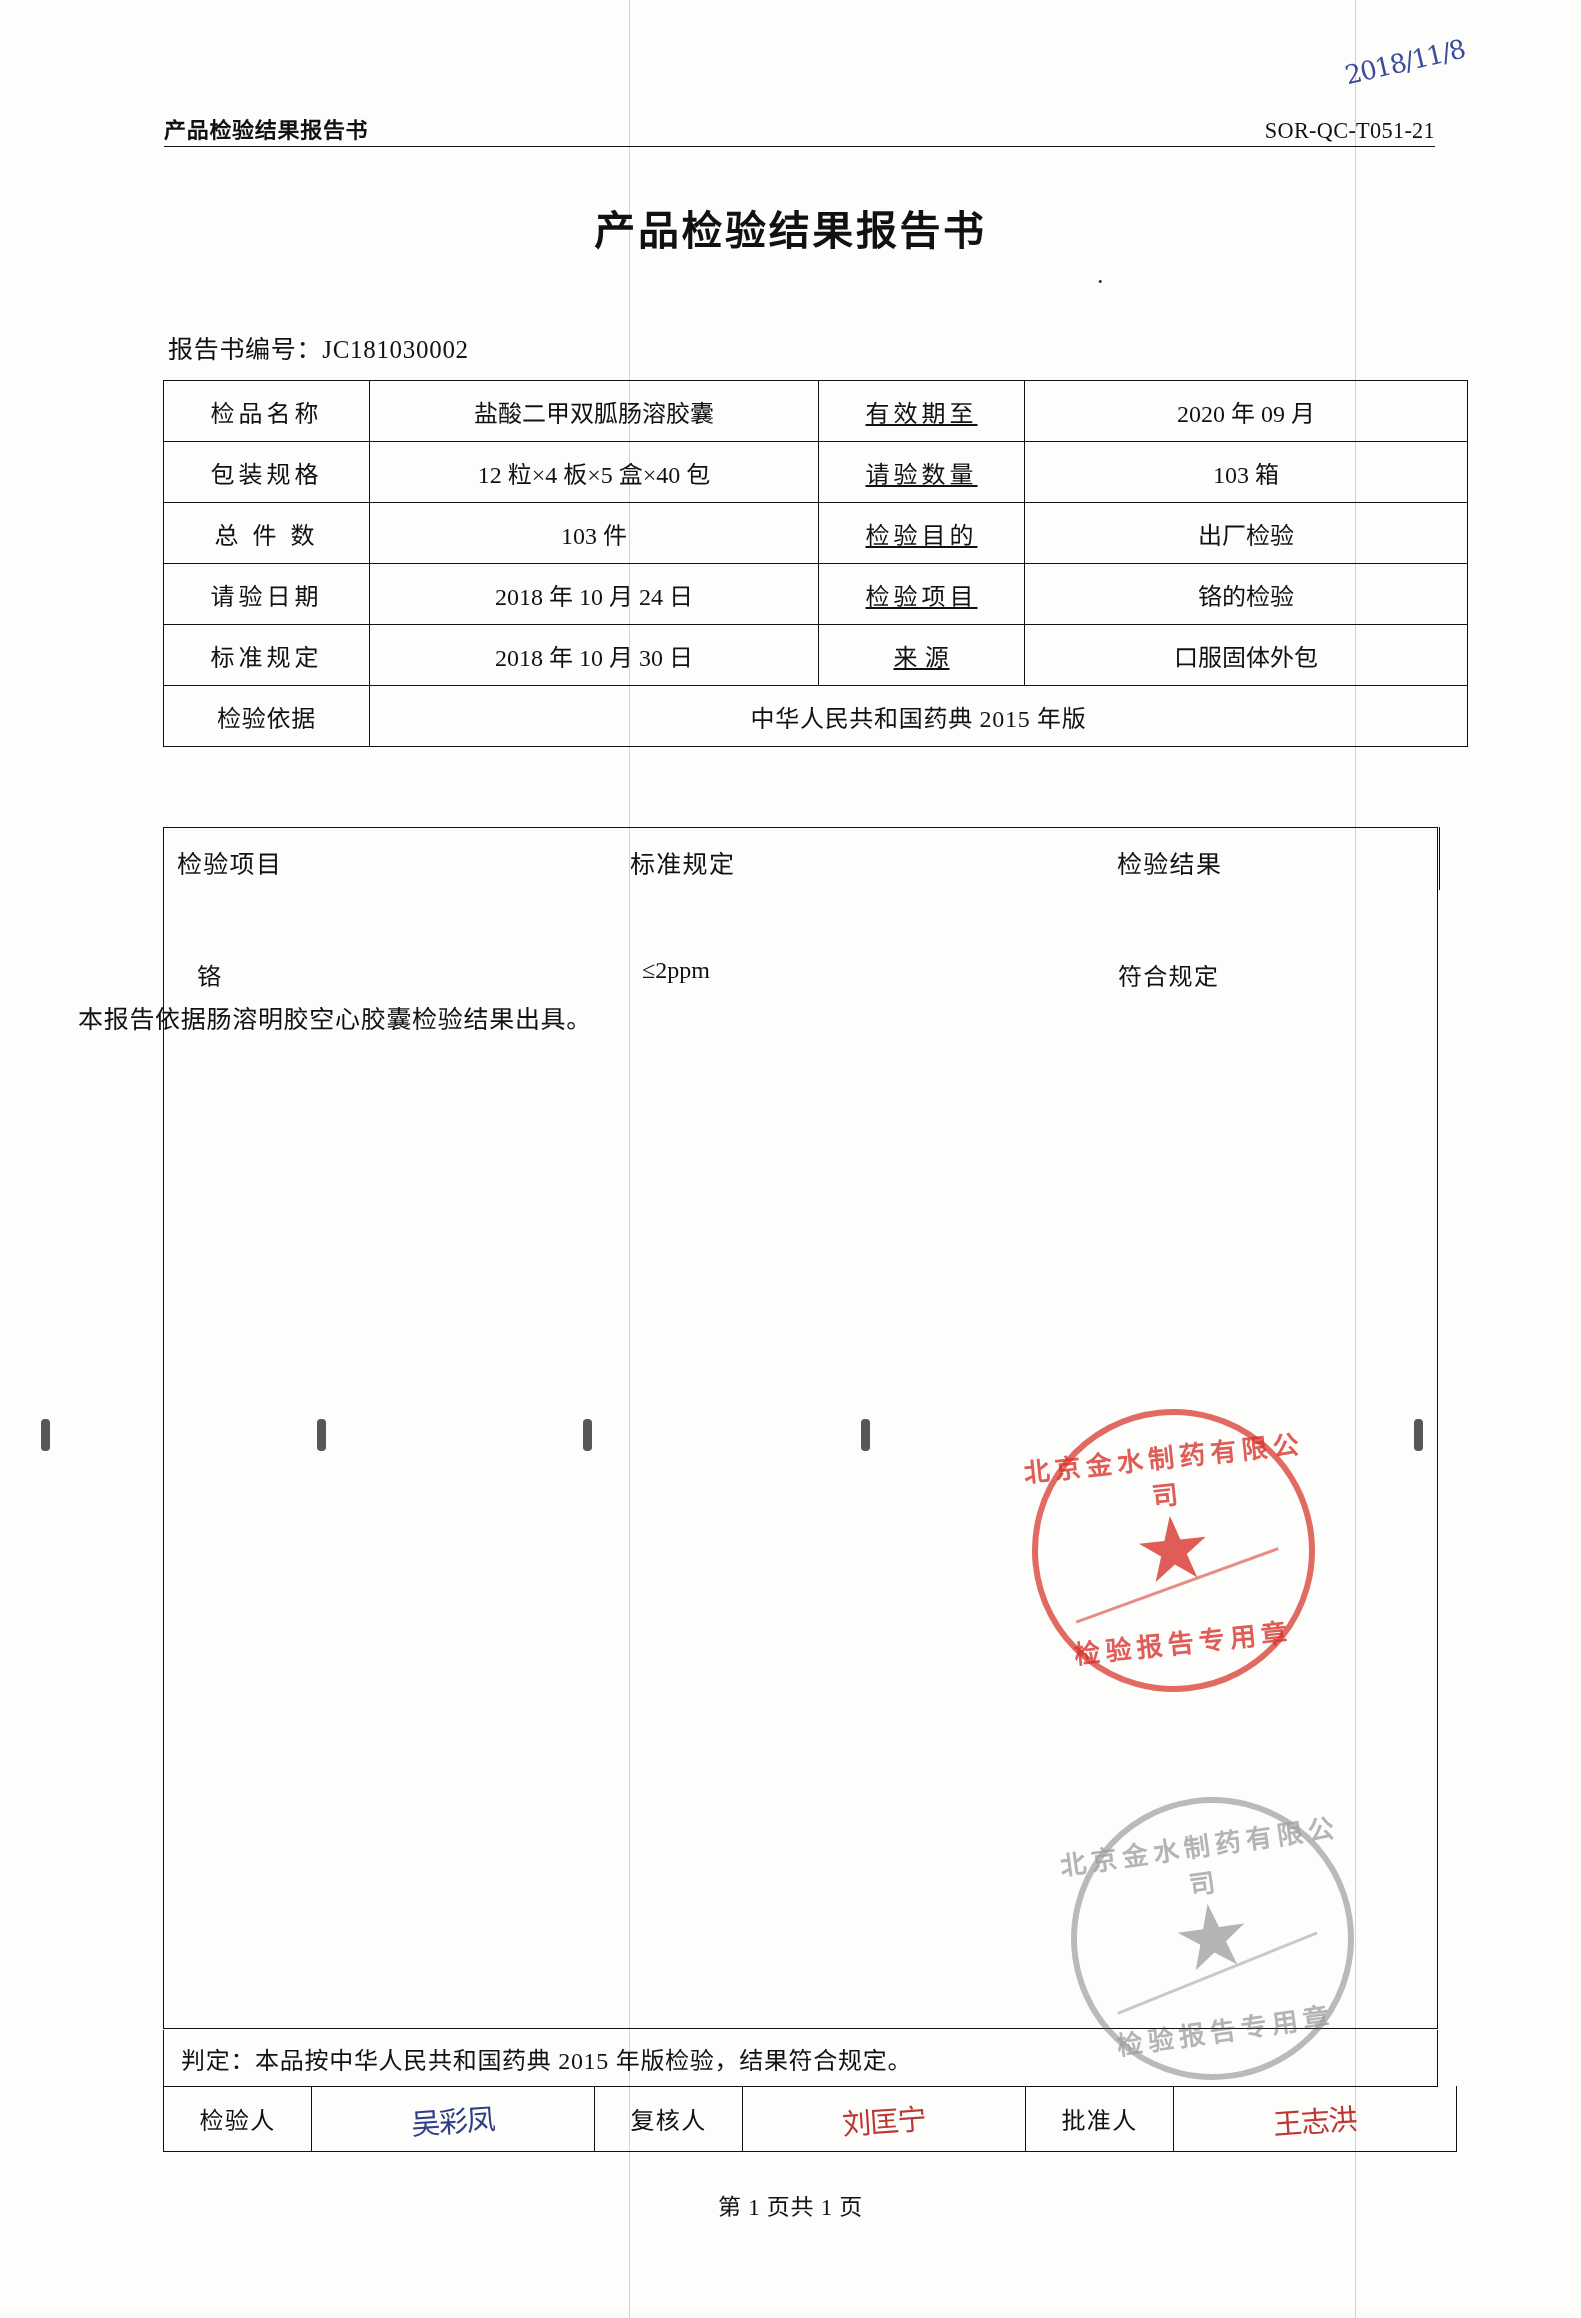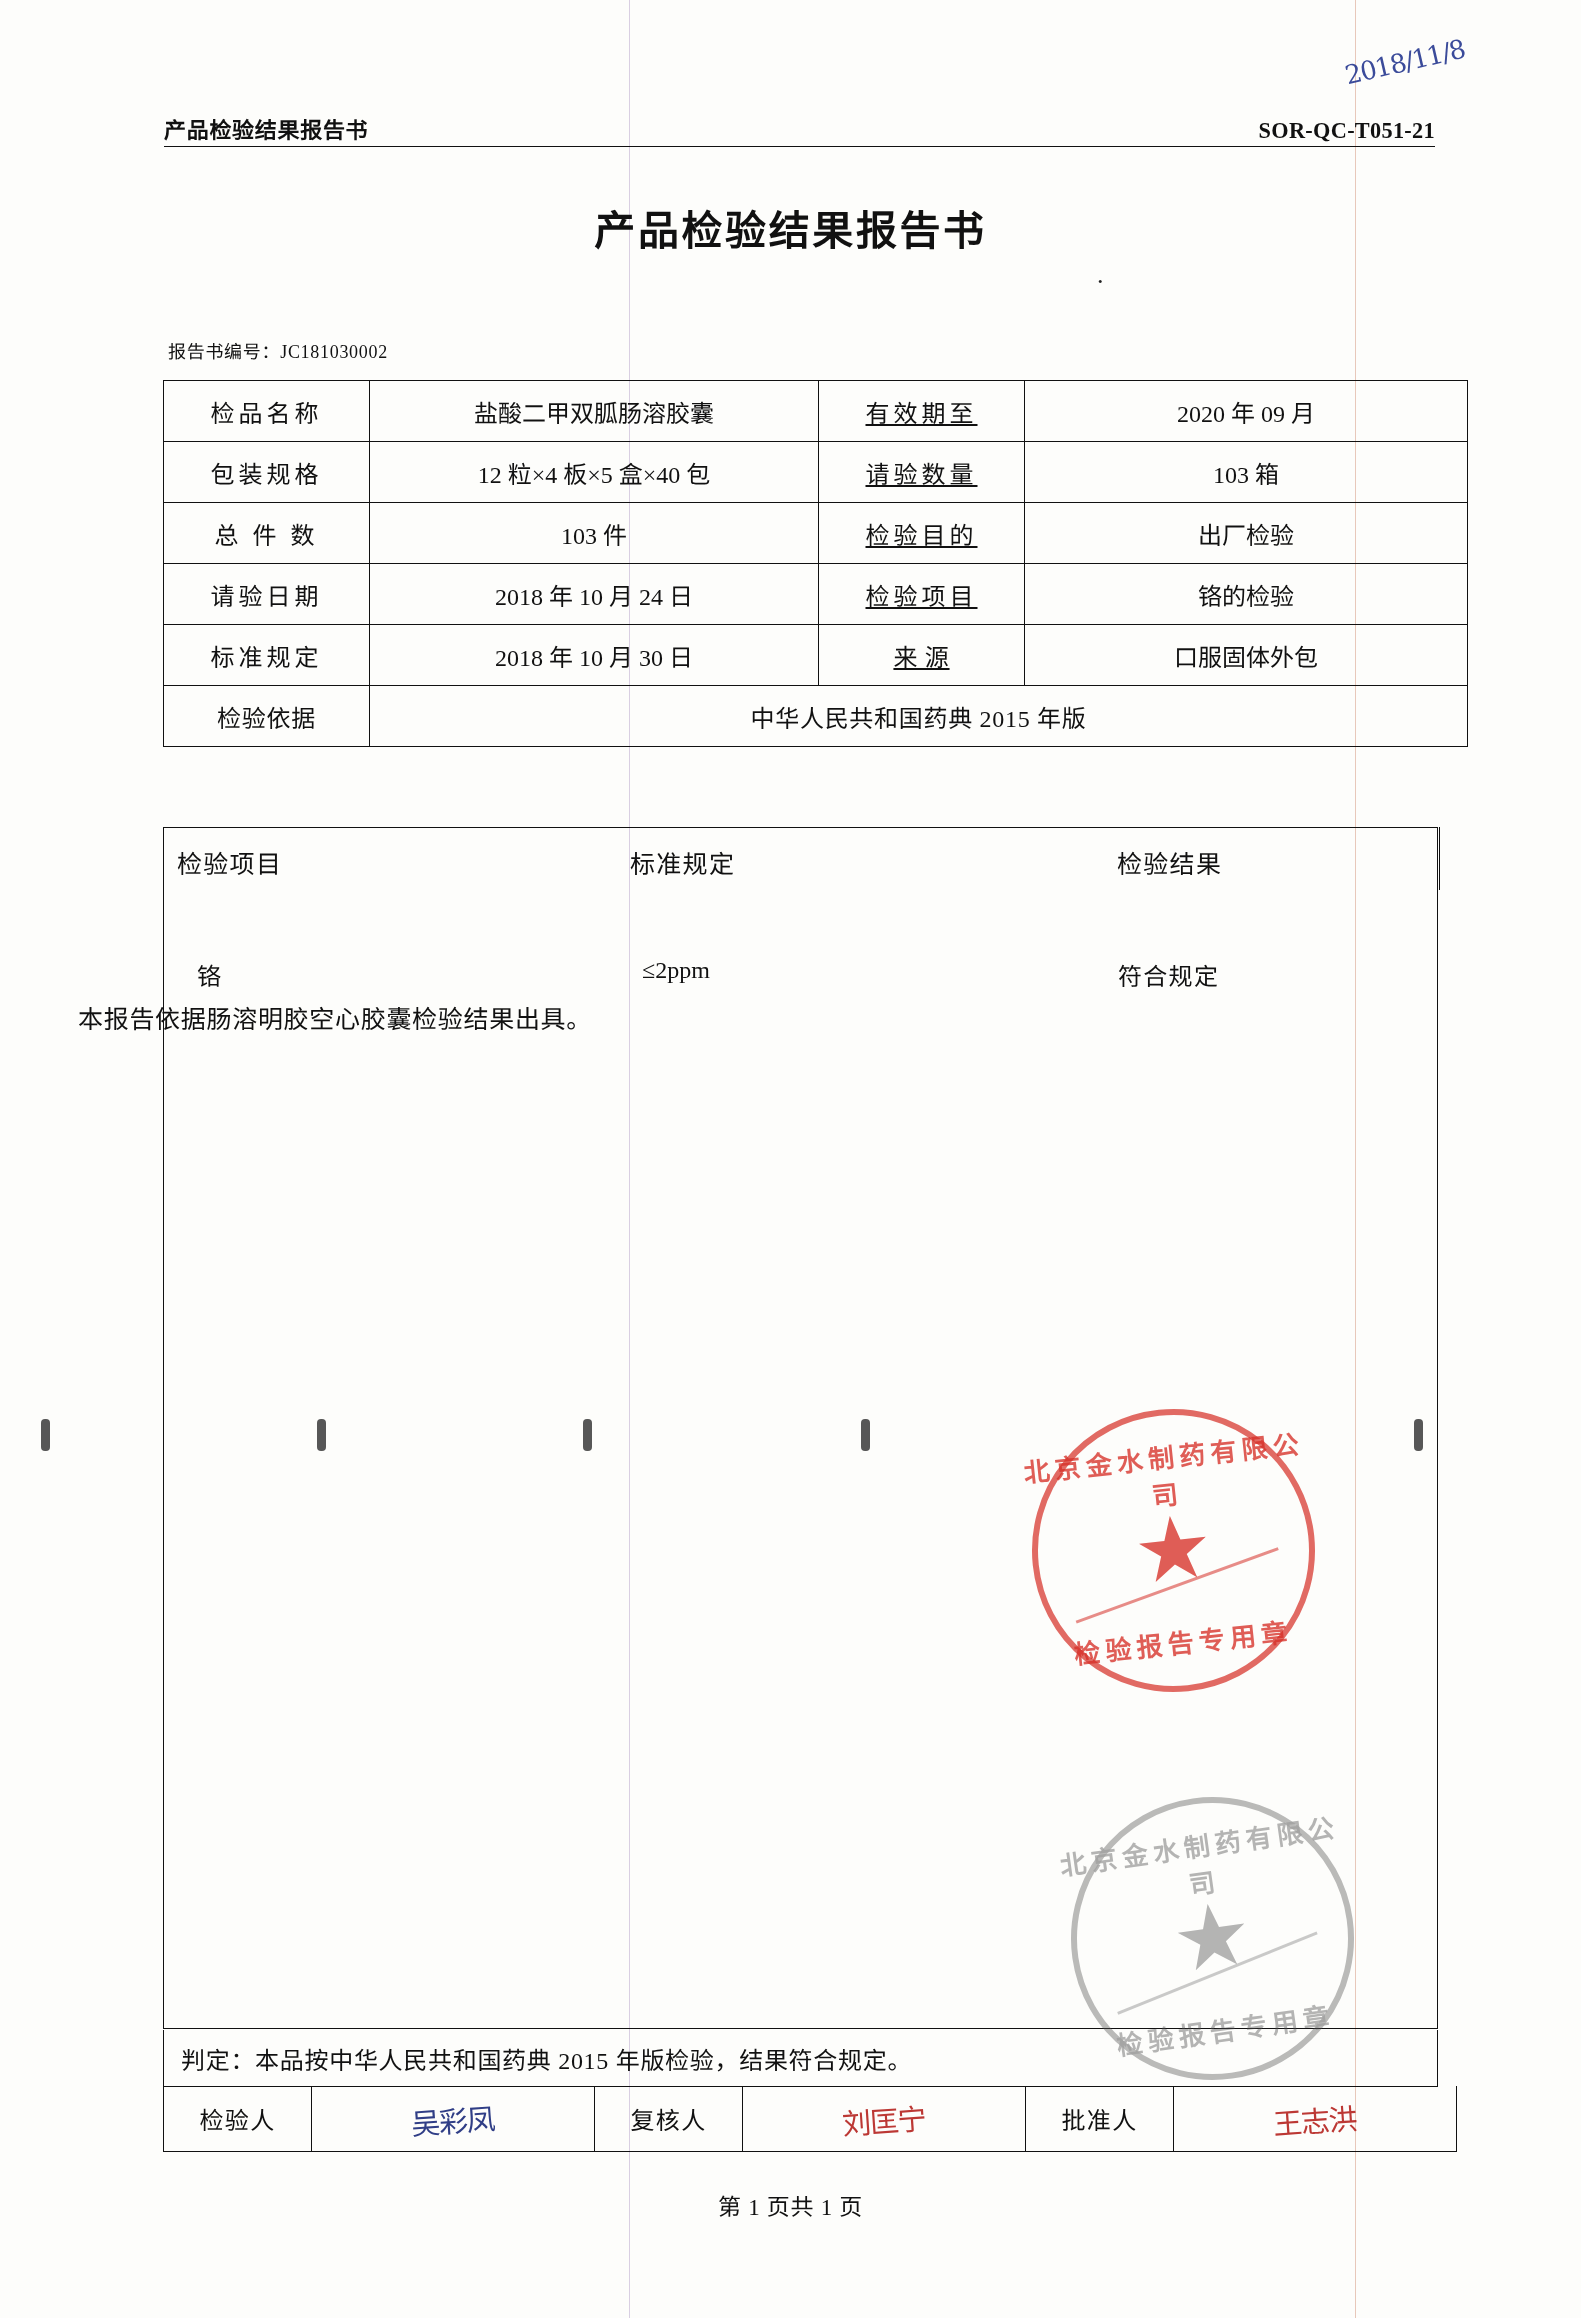"SOR-QC-T051-21" .doc-header .right { font-weight: bold -> normal }
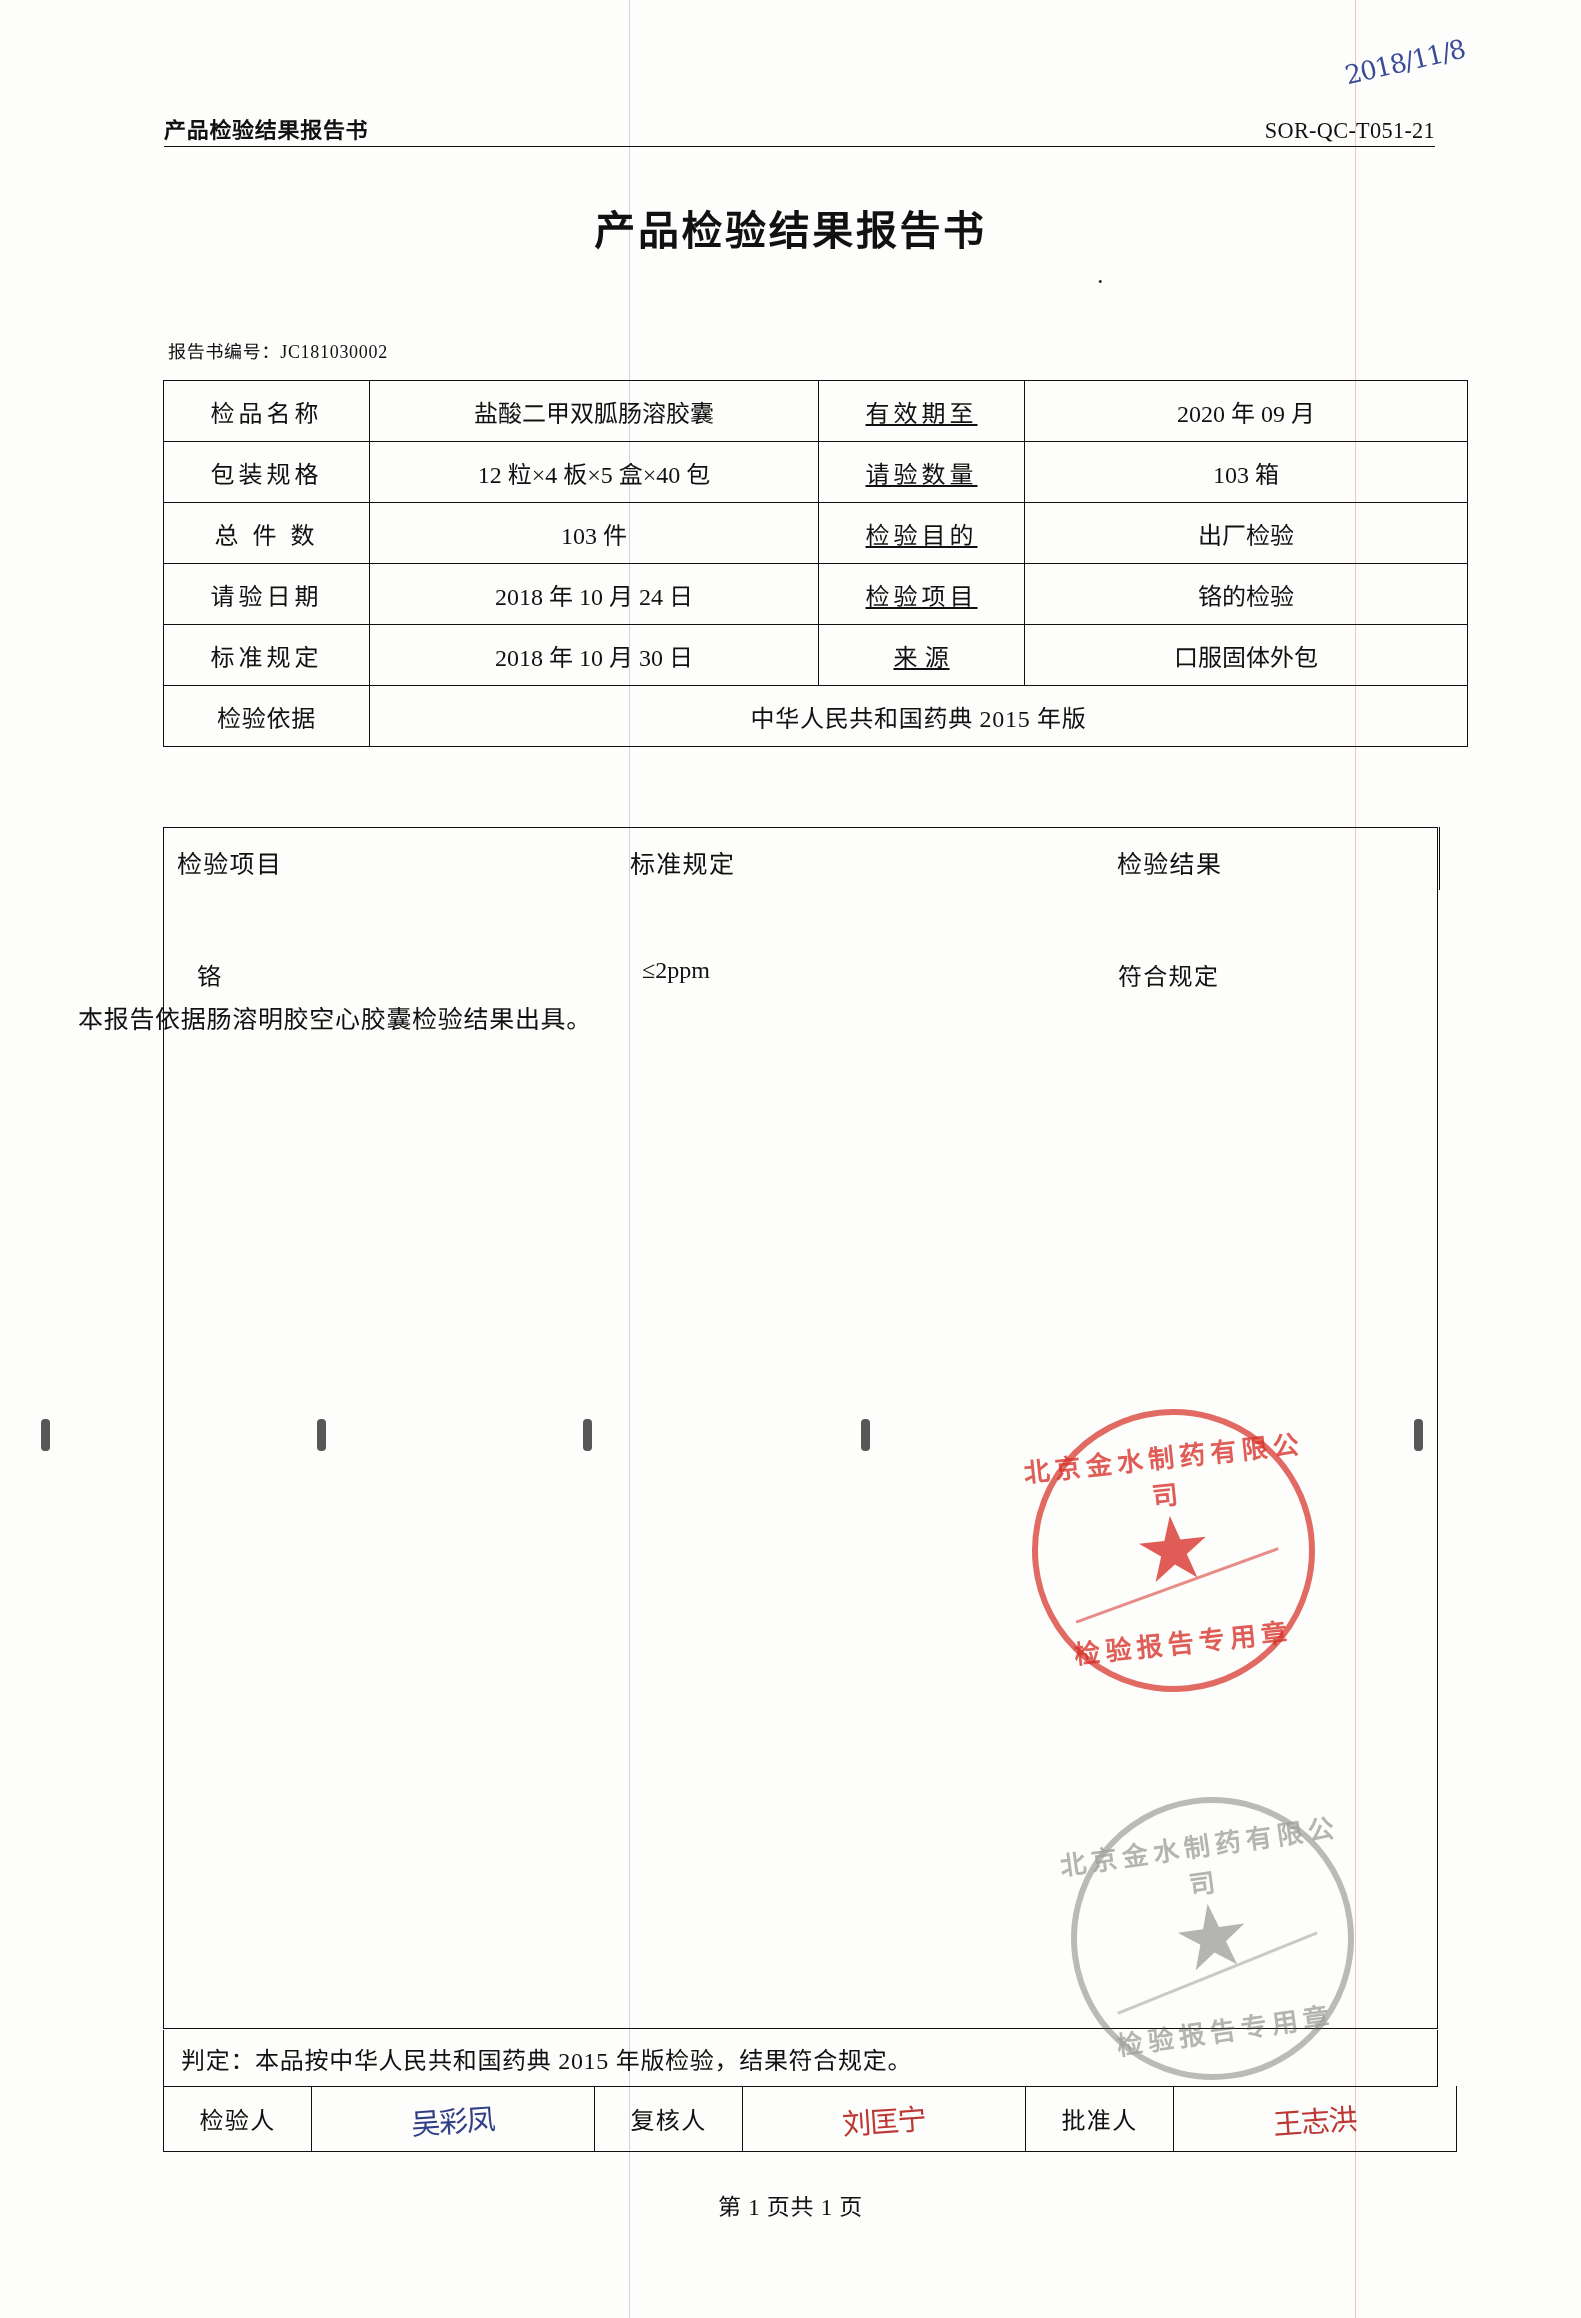"报告书编号：JC181030002" .report-no { font-size: 18px -> 25px; top: 337px -> 329px }
